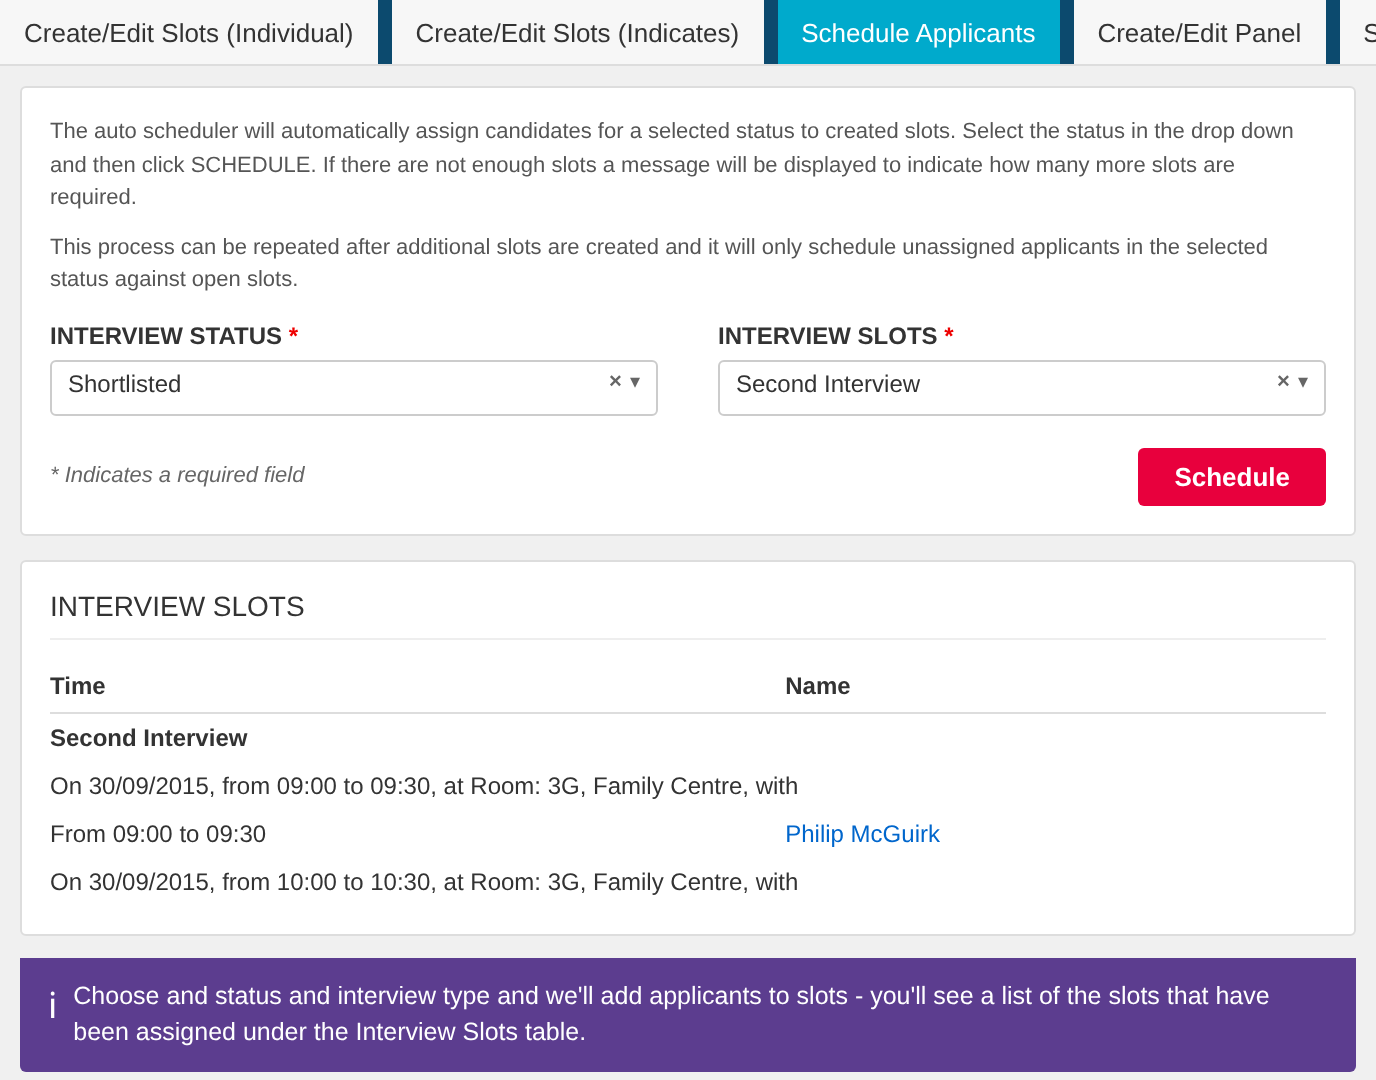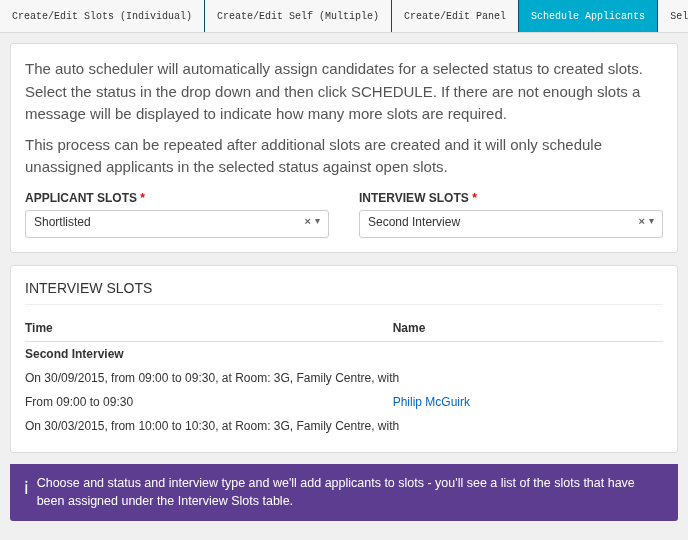"Create/Edit Slots (Individual)" .top-bar-tab { border-right: 1px solid #0c4a6e -> 7px solid #0c4a6e; font-family: Liberation Mono, monospace -> none; font-size: 10px -> 13px }
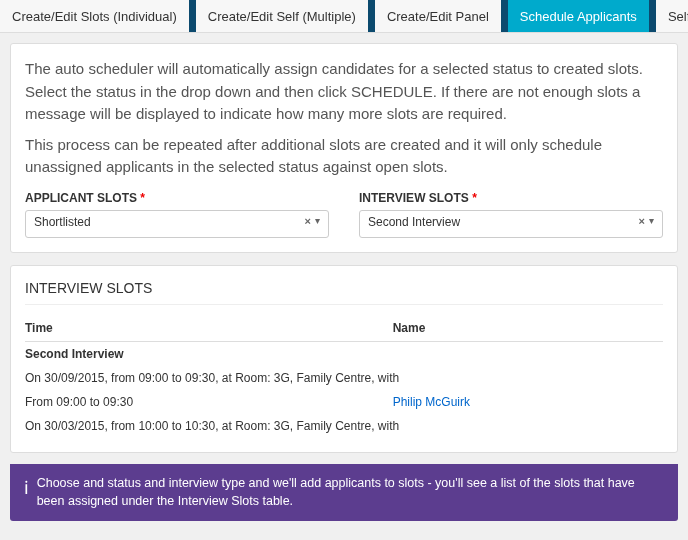"Create/Edit Self (Multiple)" span { text: Self (Multiple -> Slots (Indicates }
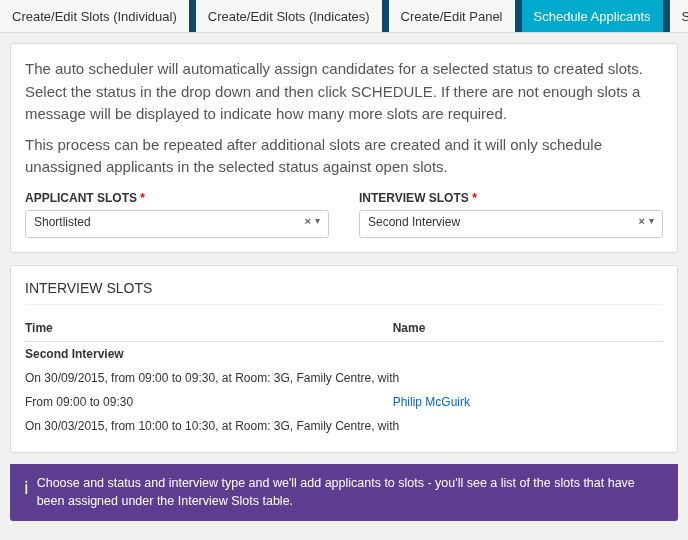"Create/Edit Panel" div.top-bar-tab { order: before "Schedule Applicants" -> after "Schedule Applicants" }
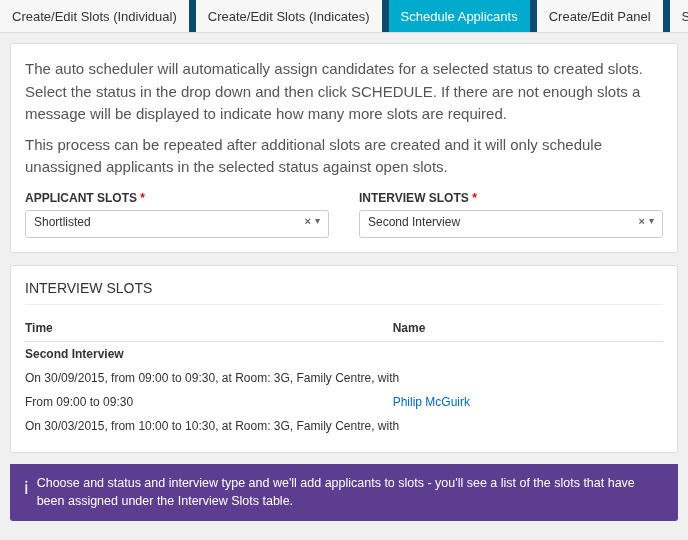"The auto scheduler will automatically" .info-text { font-size: 15px -> 11px }
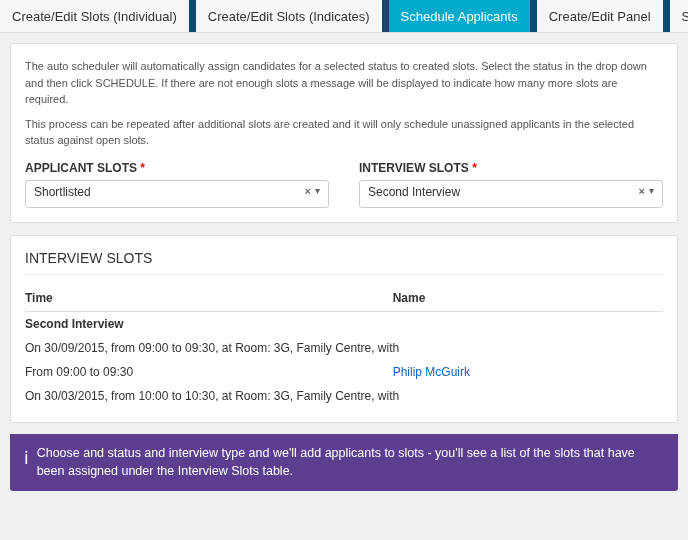"APPLICANT SLOTS" span { text: APPLICANT SLOTS -> INTERVIEW STATUS }
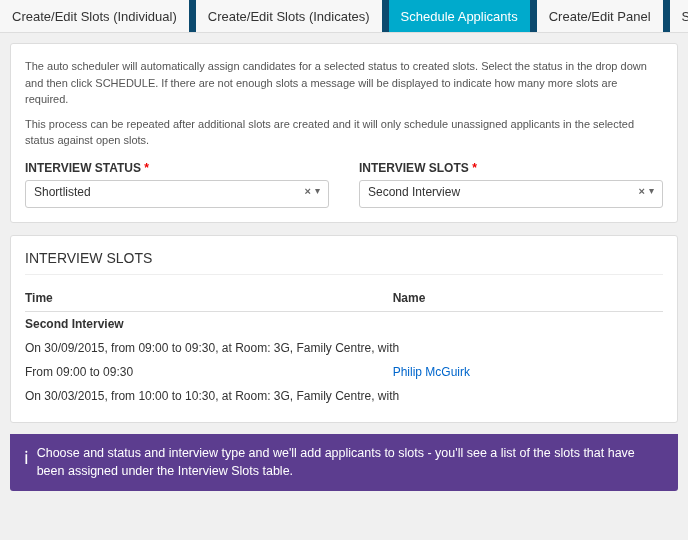"* Indicates a required field" div.form-footer { html: none -> <div> <span>* Indicates a required field</span> <button>Schedule</button> </div> }
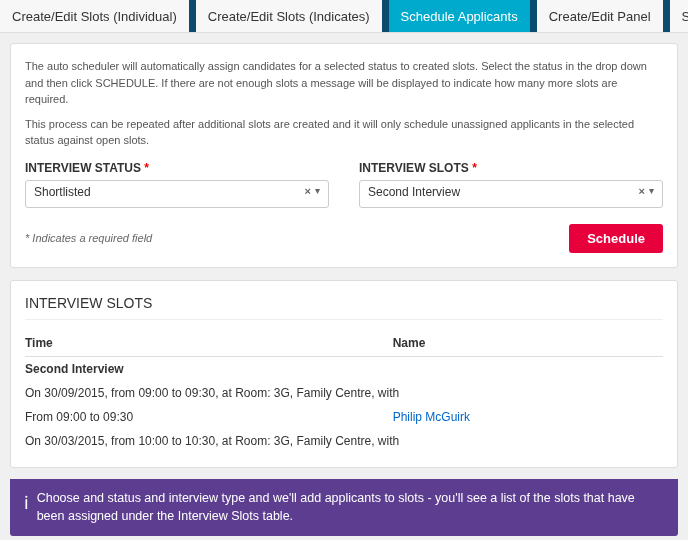"On 30/03/2015, from 10:00 to" td.slot-desc { text: 30/03/2015 -> 30/09/2015 }
